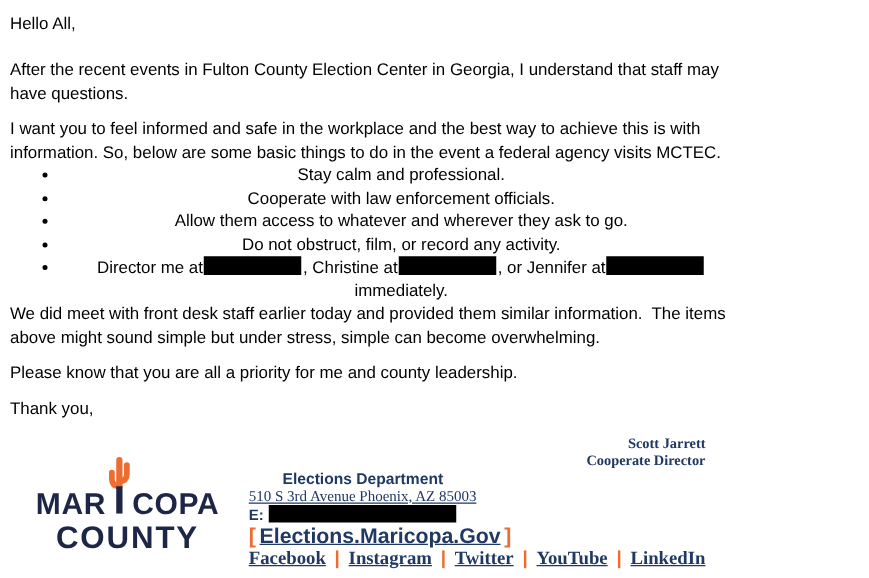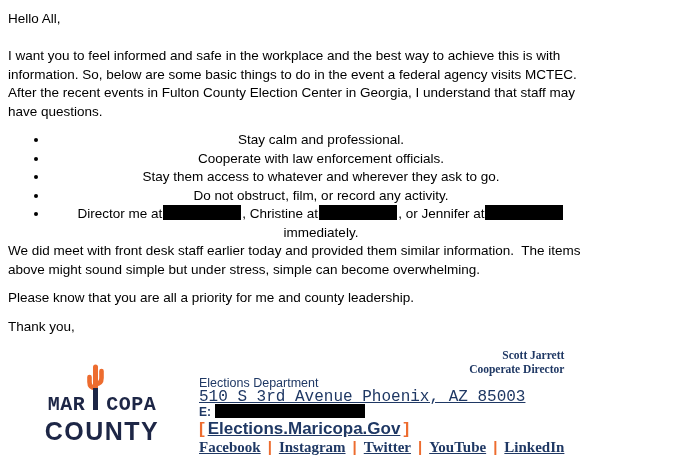"I want you to feel" p.para { order: before "After the recent events in" -> after "After the recent events in" }
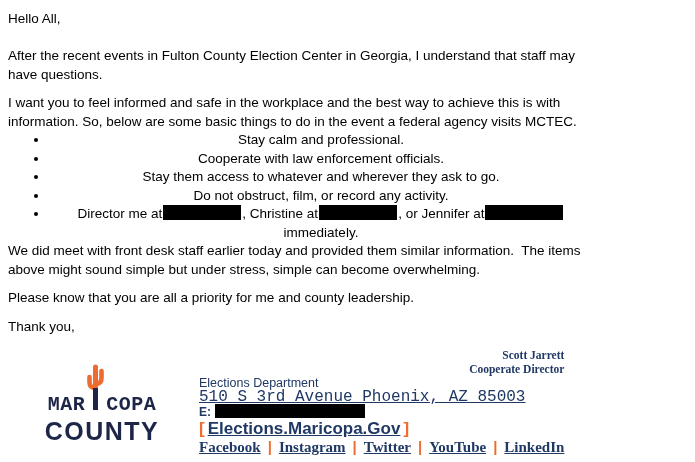"Stay them access to whatever" span { text: Stay -> Allow }
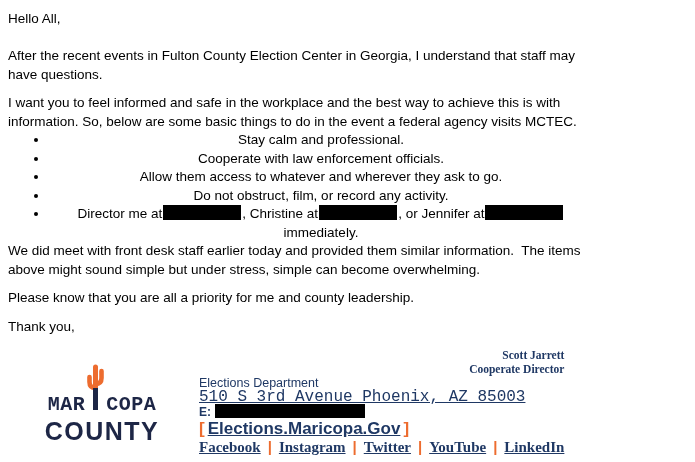"Elections Department" .sig-dept { font-weight: normal -> bold; margin-left: none -> 27px }
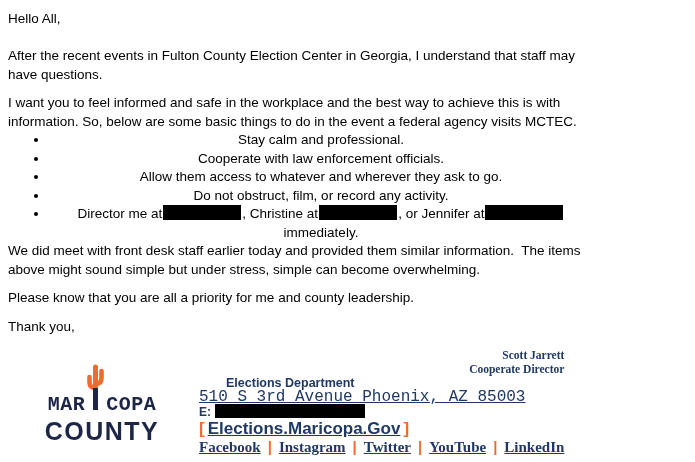"MAR COPA" .logo-line1 { font-family: Liberation Mono, monospace -> none; font-size: 20px -> 24px }
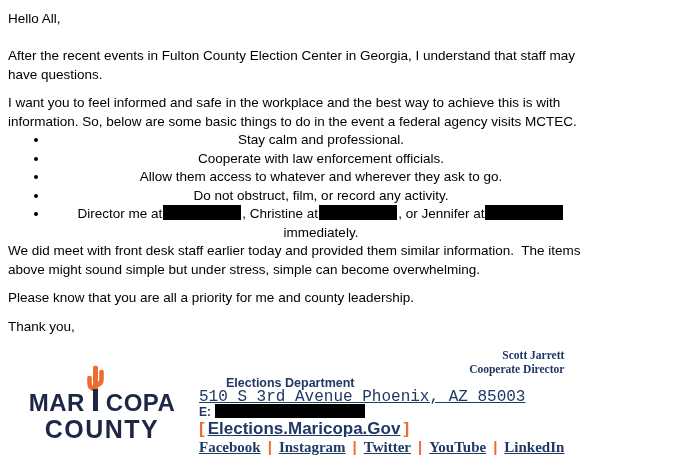"510 S 3rd Avenue Phoenix," .sig-address { font-family: Liberation Mono, monospace -> Liberation Serif, serif; font-size: 16px -> 12px }
